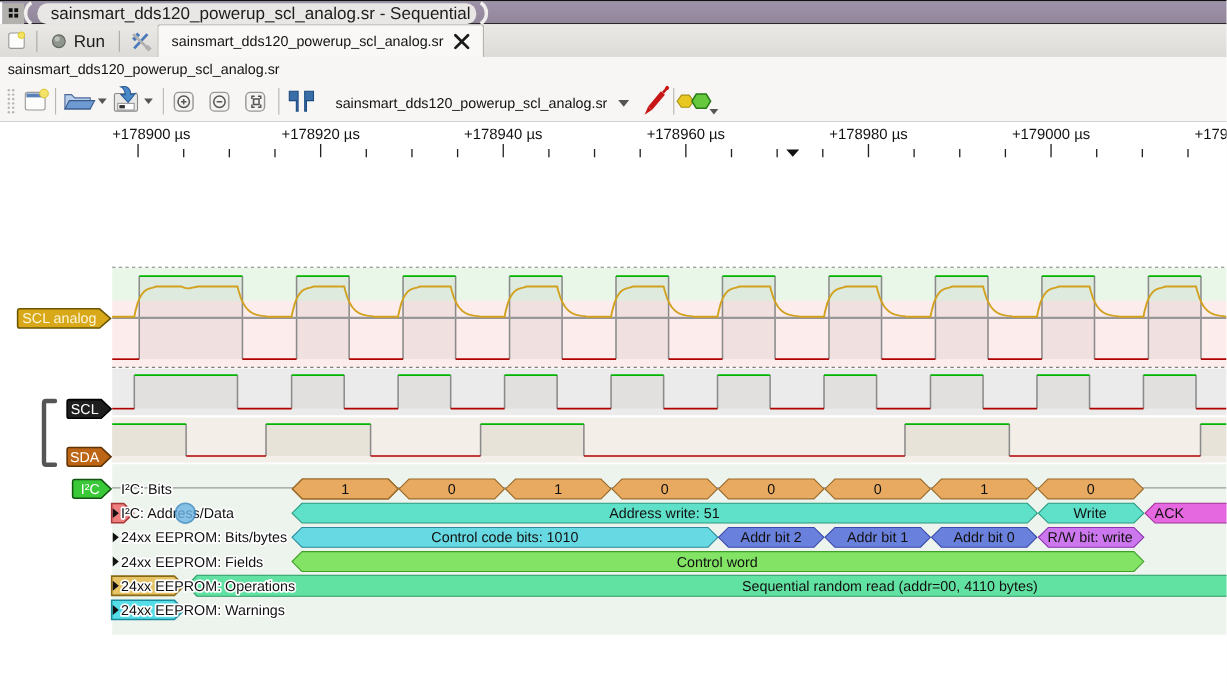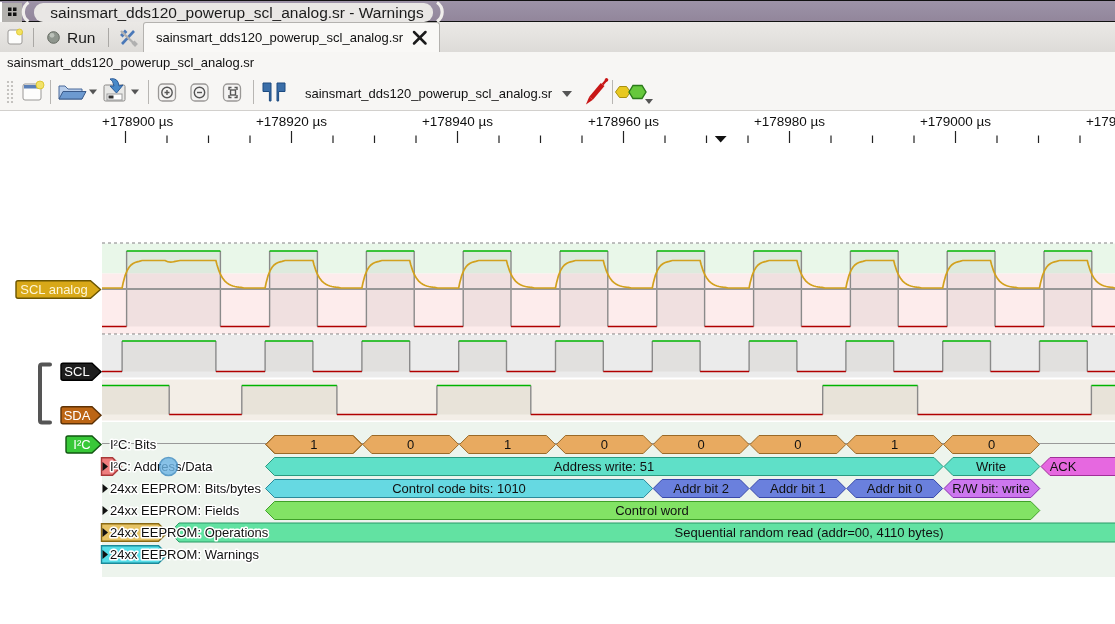"sainsmart_dds120_powerup_scl_analog.sr -" div { text: Warnings -> Sequential }
